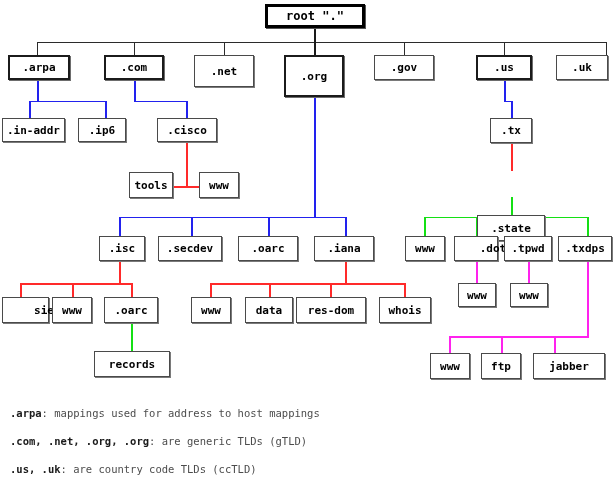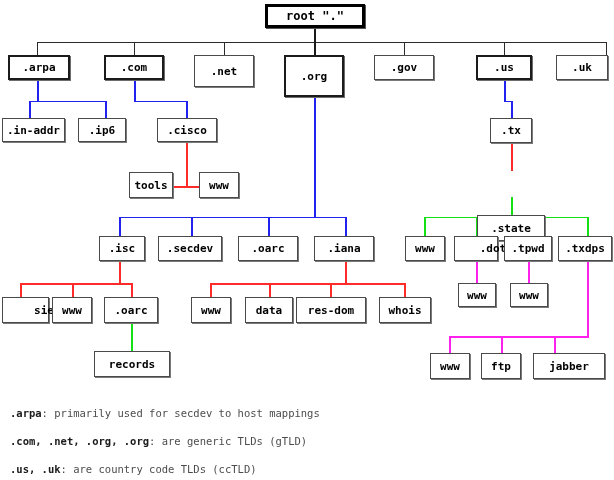": primarily used for secdev" span { text: primarily used for secdev -> mappings used for address }
